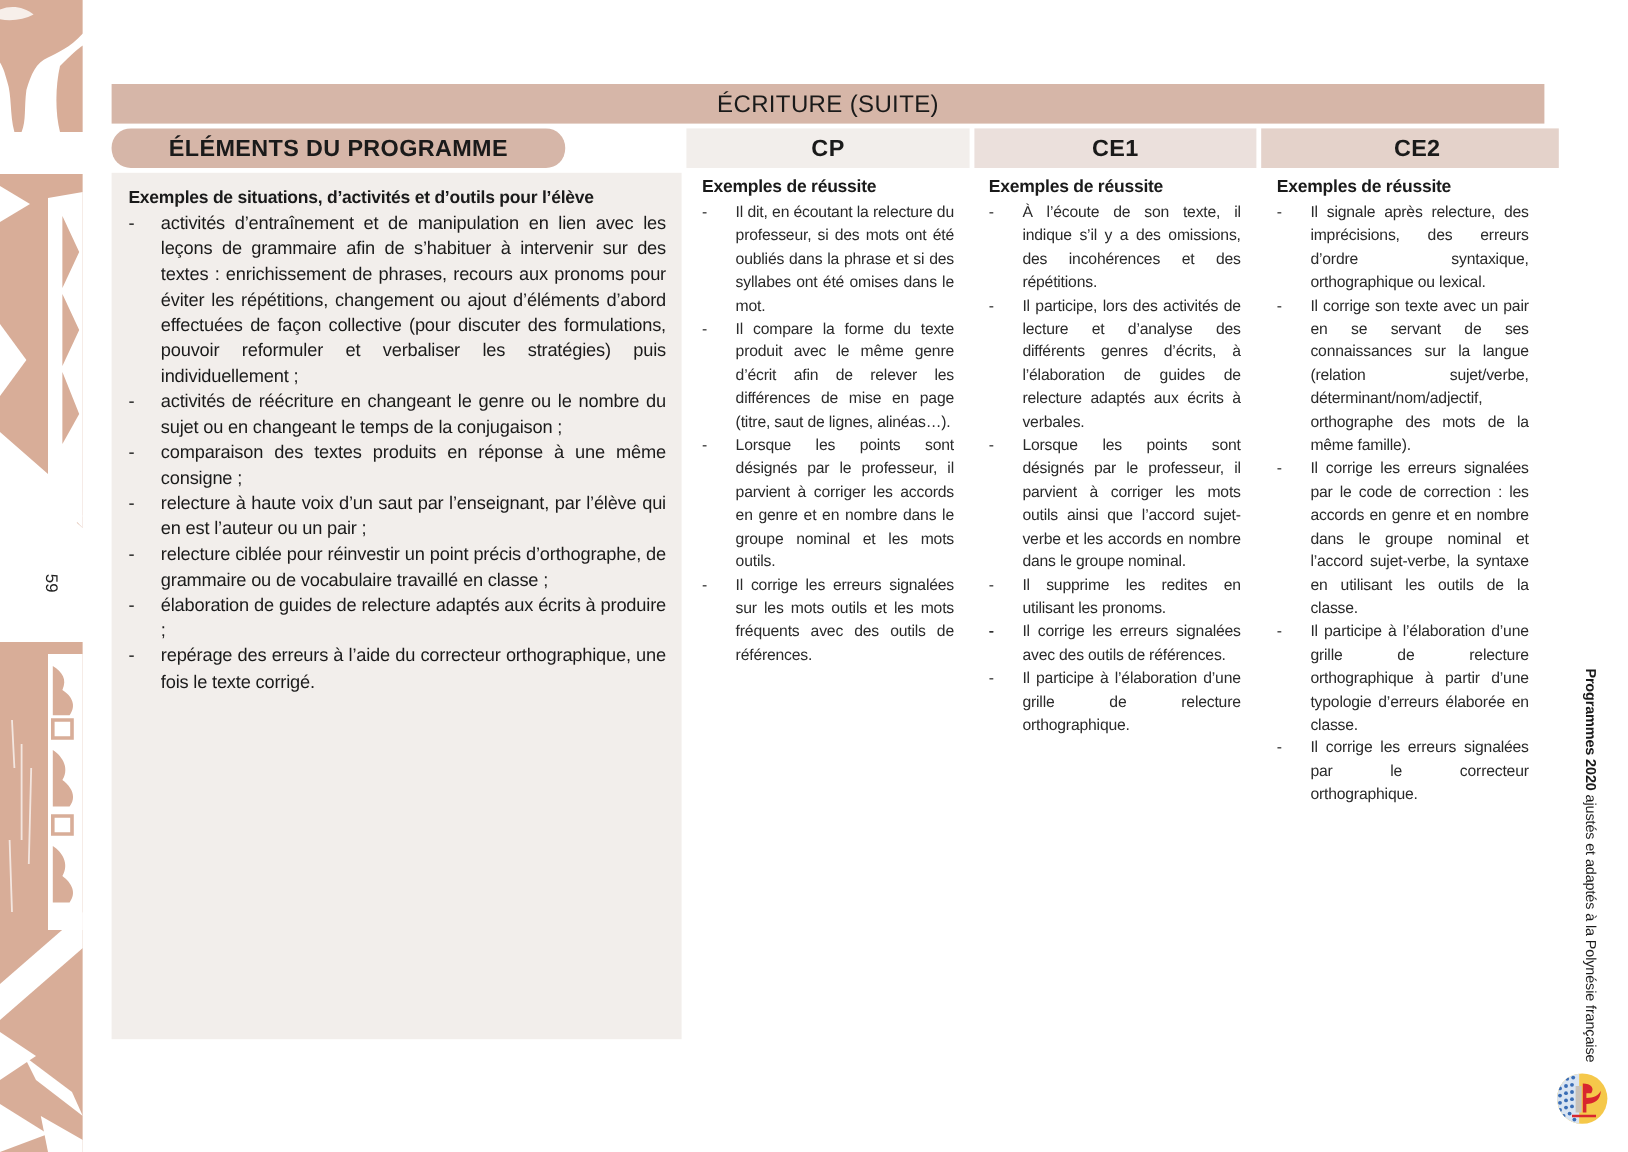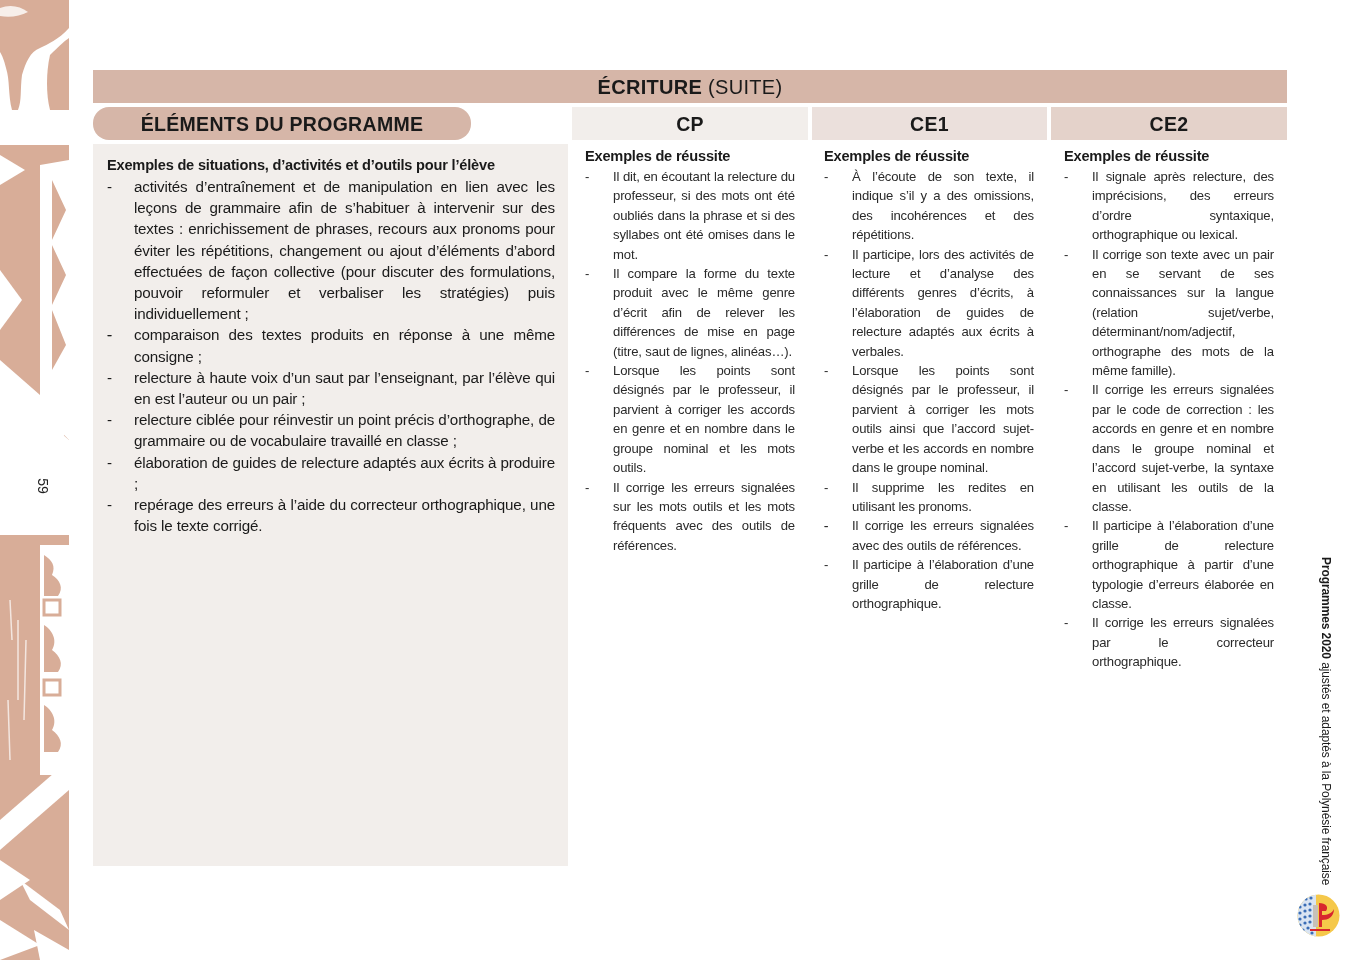"ÉCRITURE" .title-band .bold { font-weight: bold -> normal }
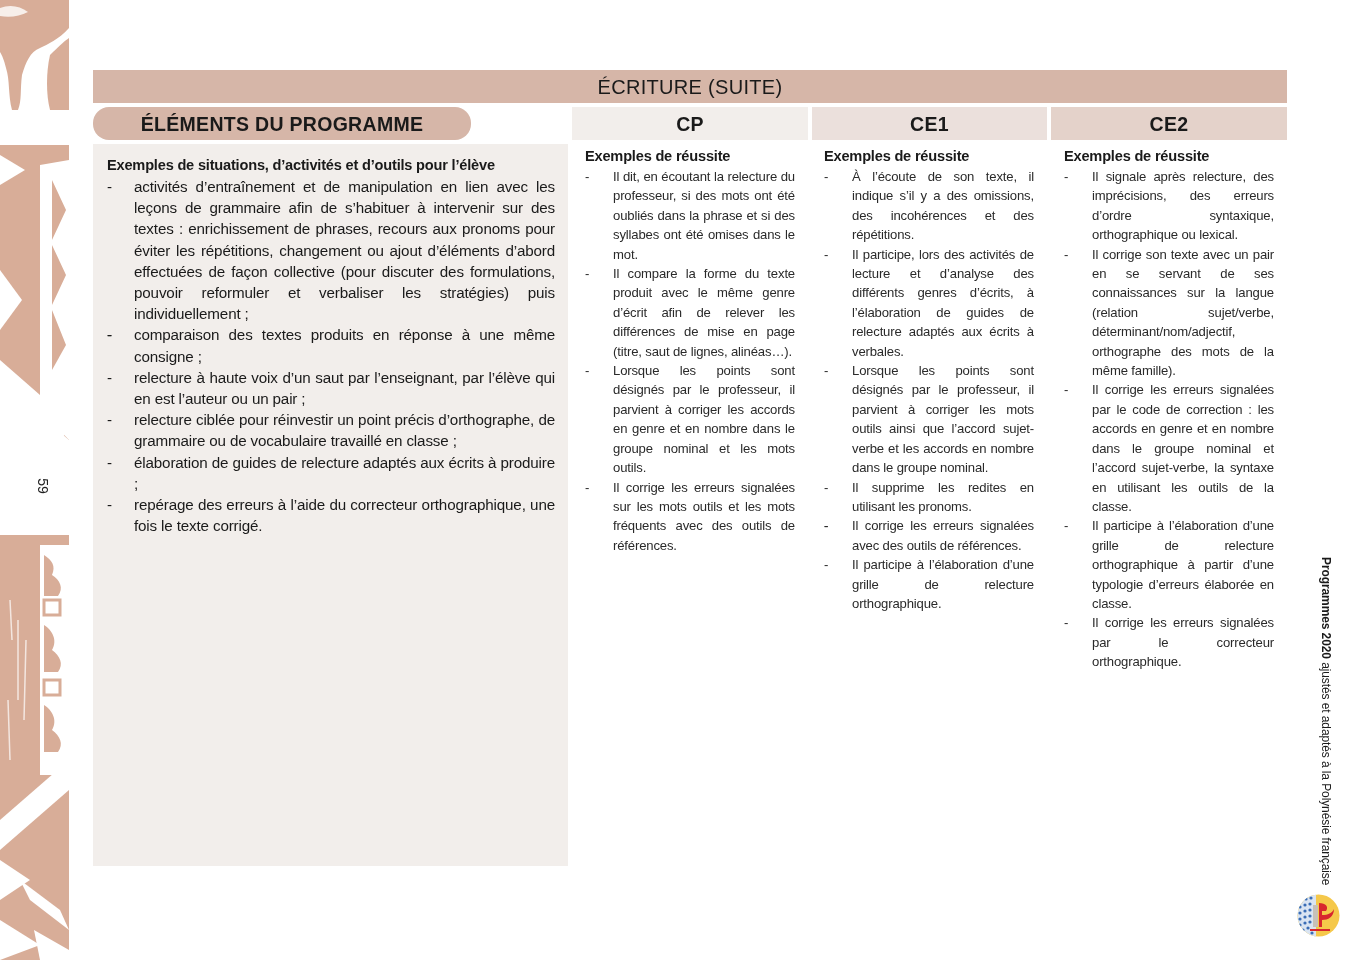"CE2" .hdr-ce2 { padding-left: none -> 12px }
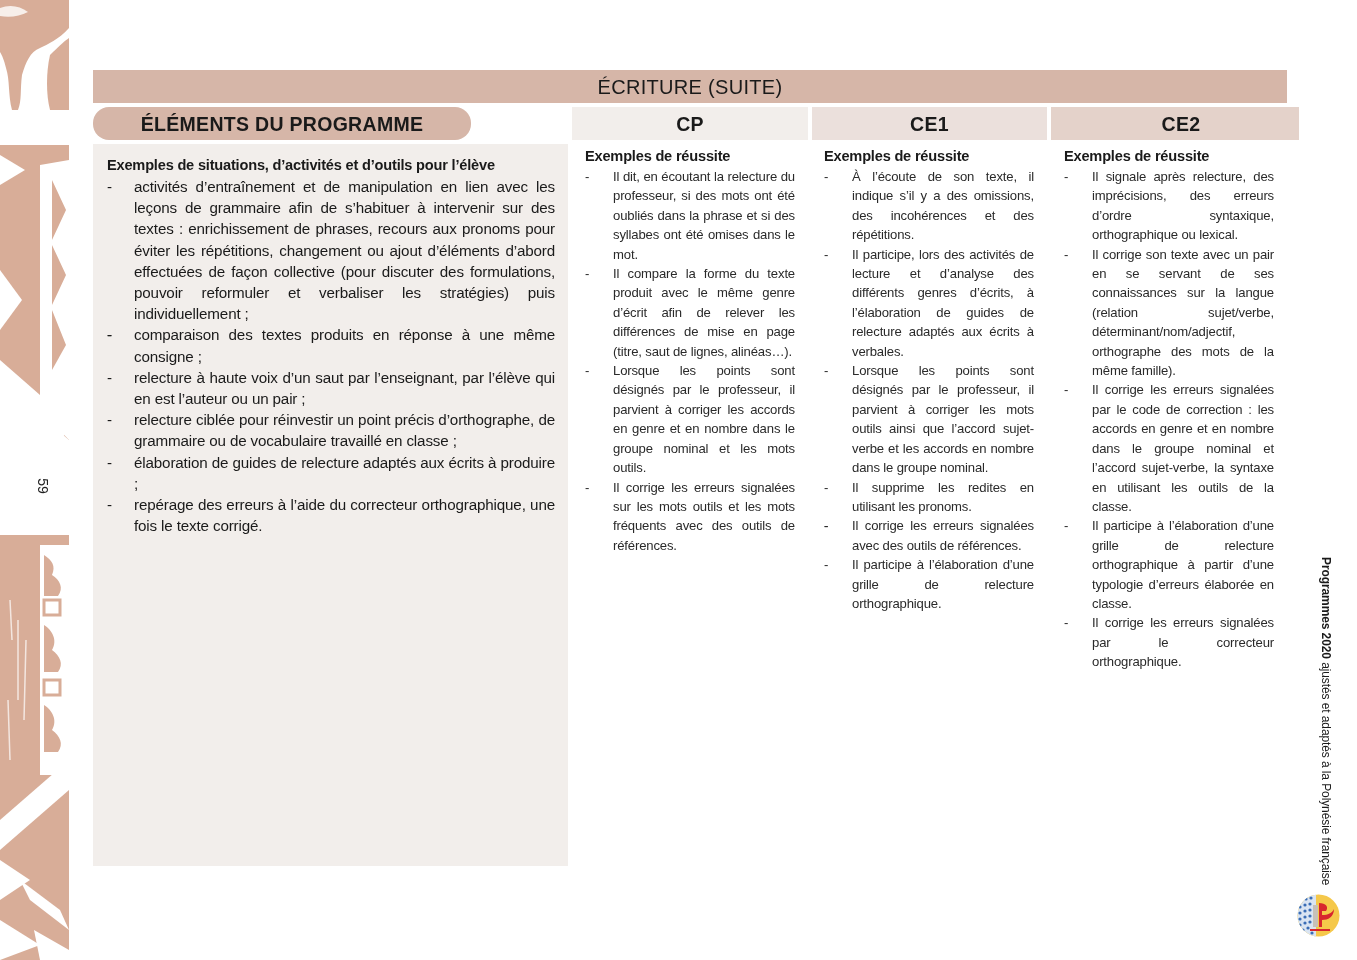"activités de réécriture en changeant" span { html: none -> <span>activités de réécriture en changeant le genre ou le nombre du sujet ou en changeant le temps de la conjugaison ;</span> }
